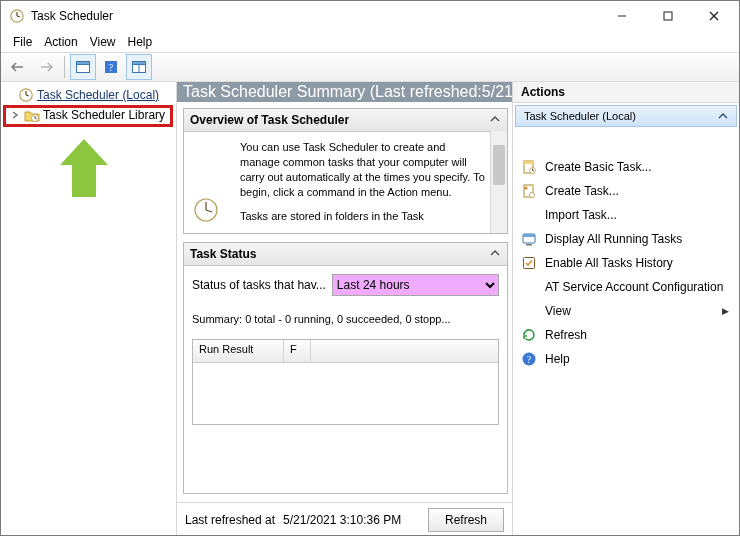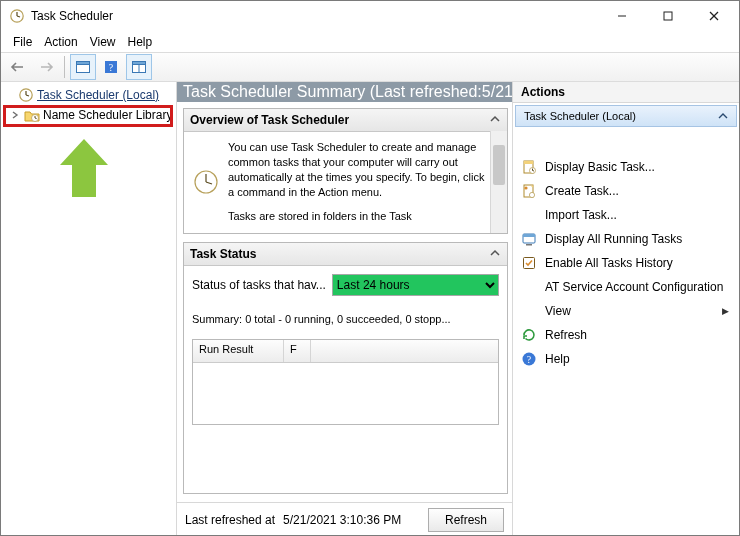"Name Scheduler Library" span.tree-label { text: Name -> Task }
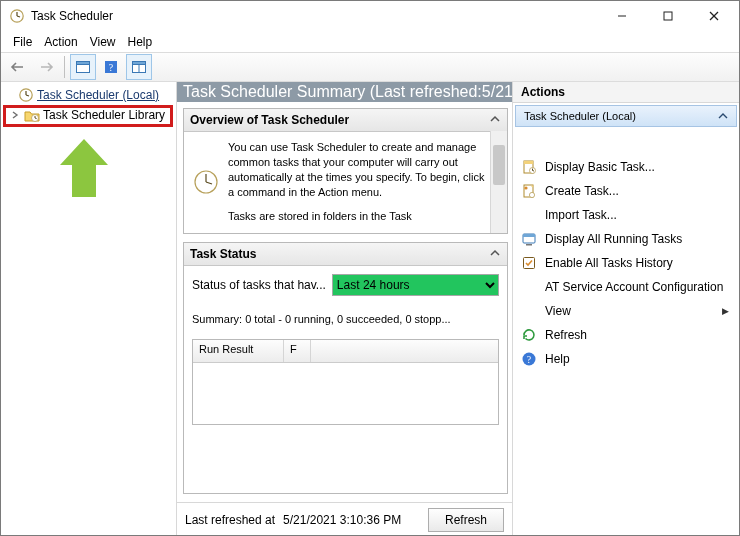"You can use Task Scheduler" .overview-flex { align-items: center -> flex-end; gap: 8px -> 20px }
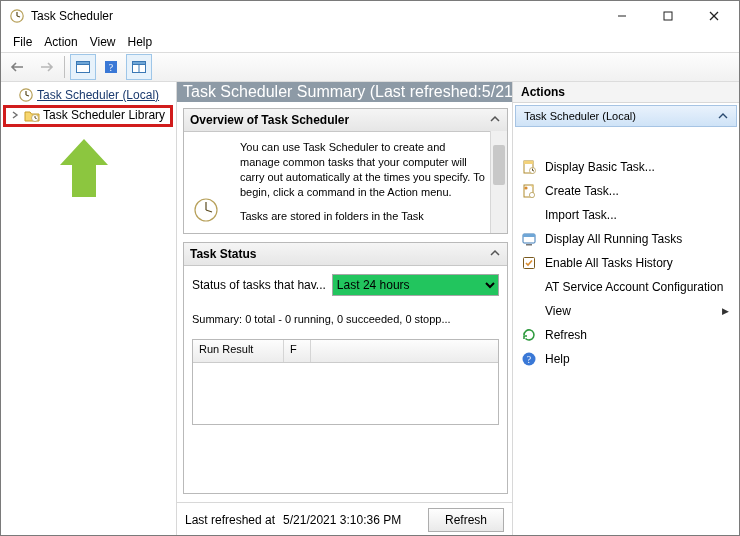"Display Basic Task..." span { text: Display -> Create }
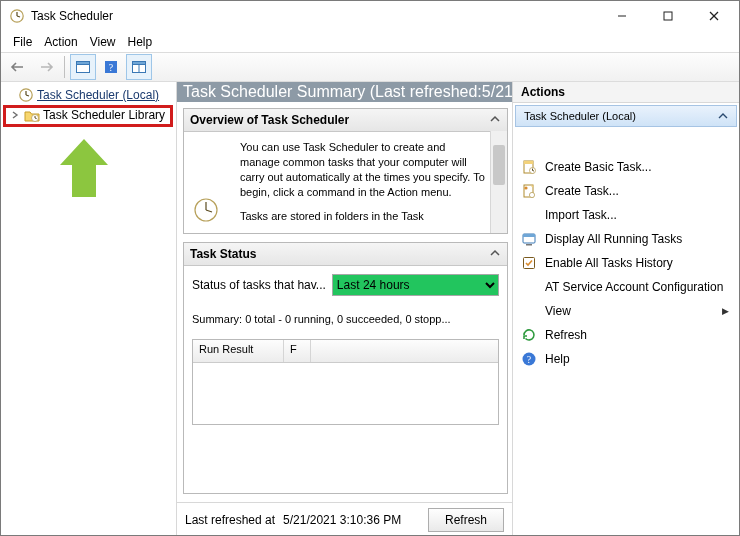"Last 24 hours" select.range { background: #22c55e -> #f0abfc }
